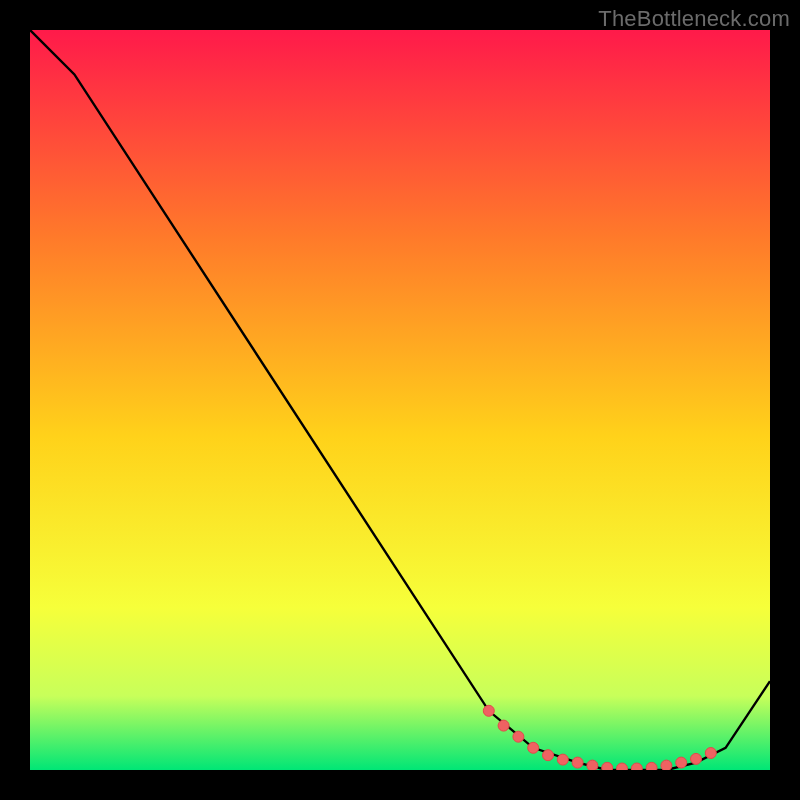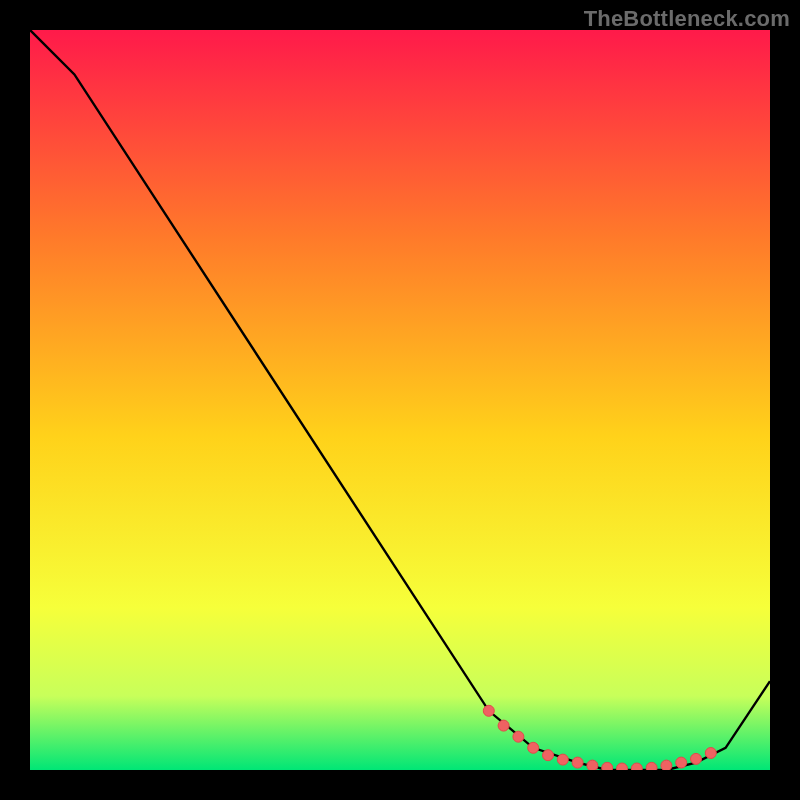"TheBottleneck.com" .watermark { font-weight: 700 -> 400 }
